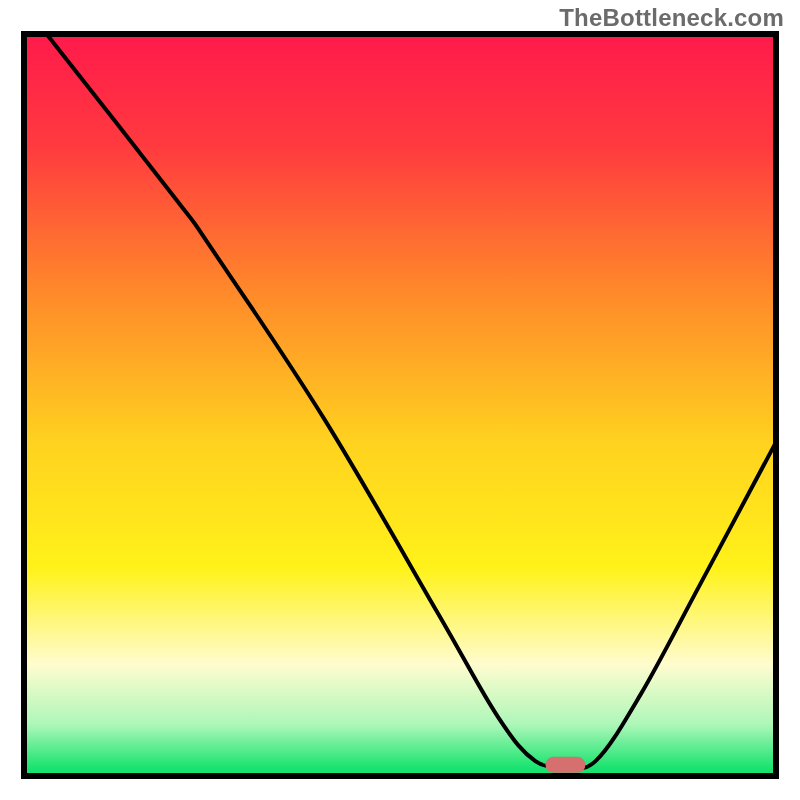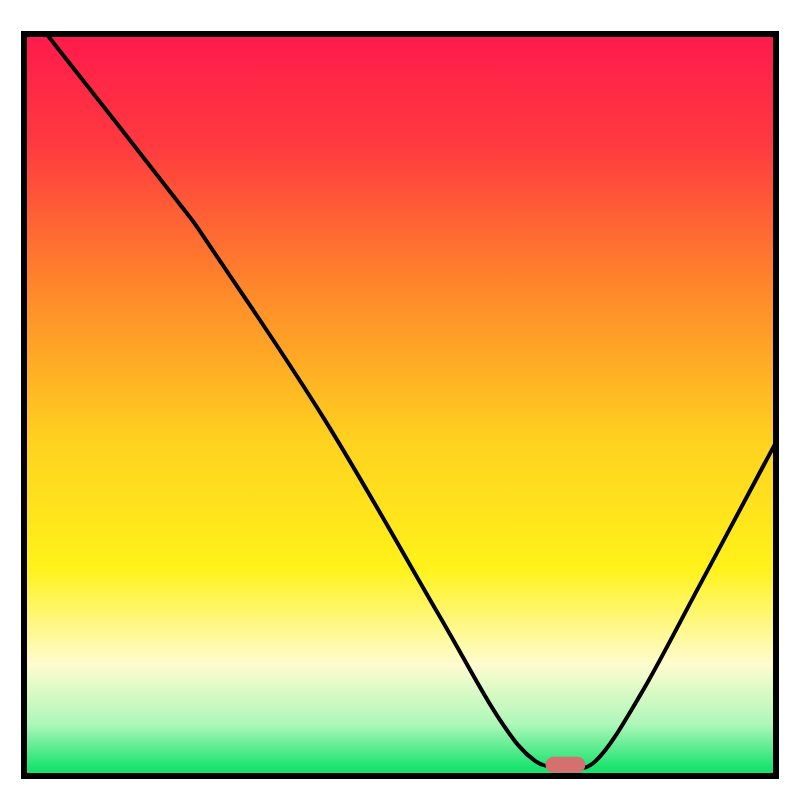"TheBottleneck.com" div.watermark { html: none -> <div>TheBottleneck.com</div> }
